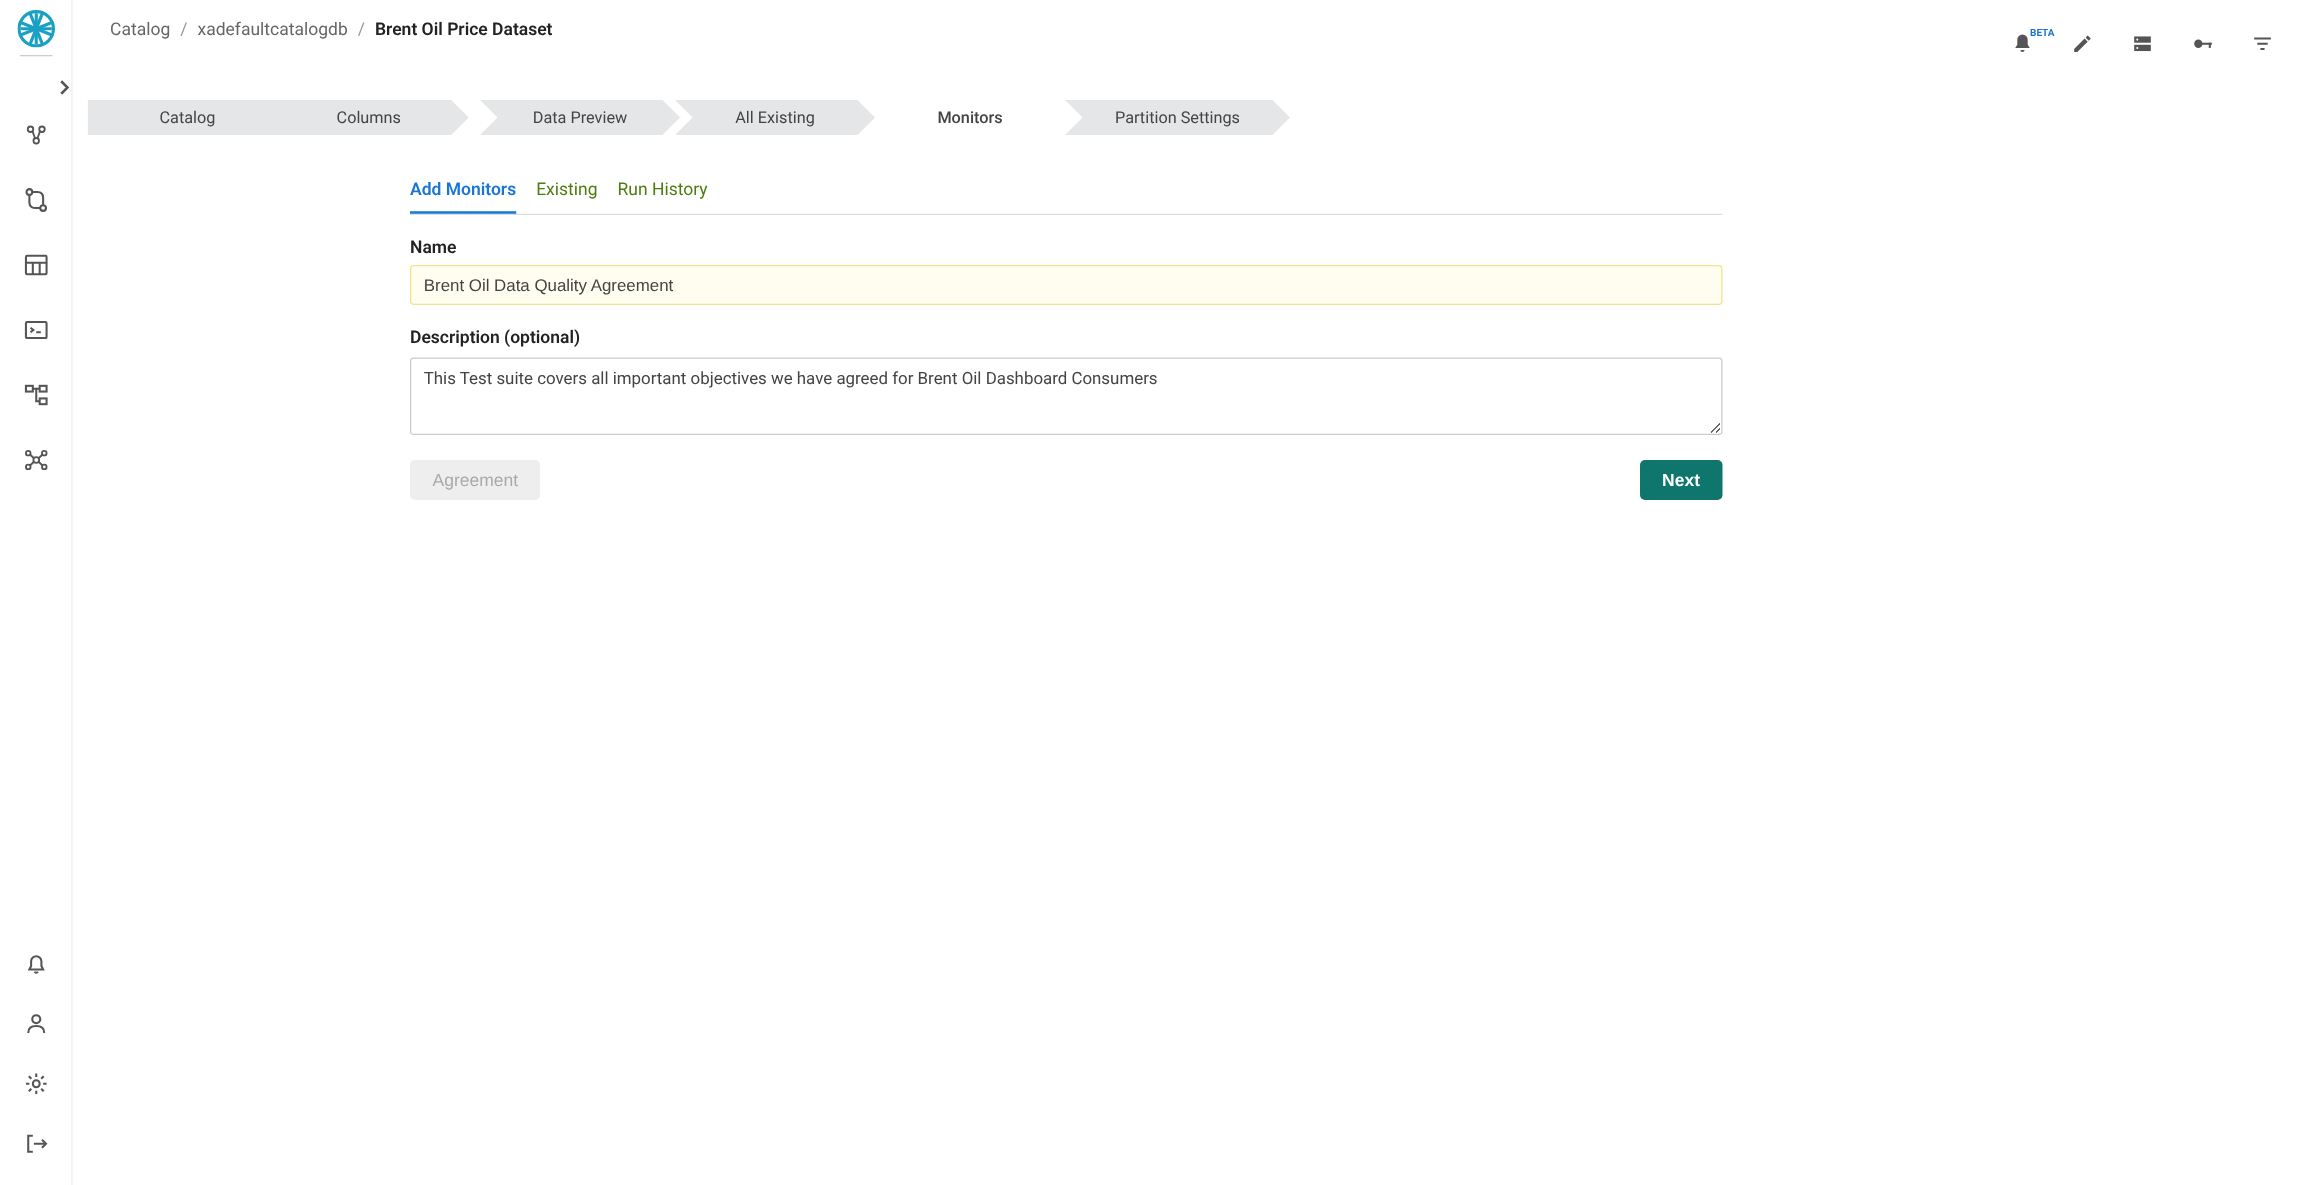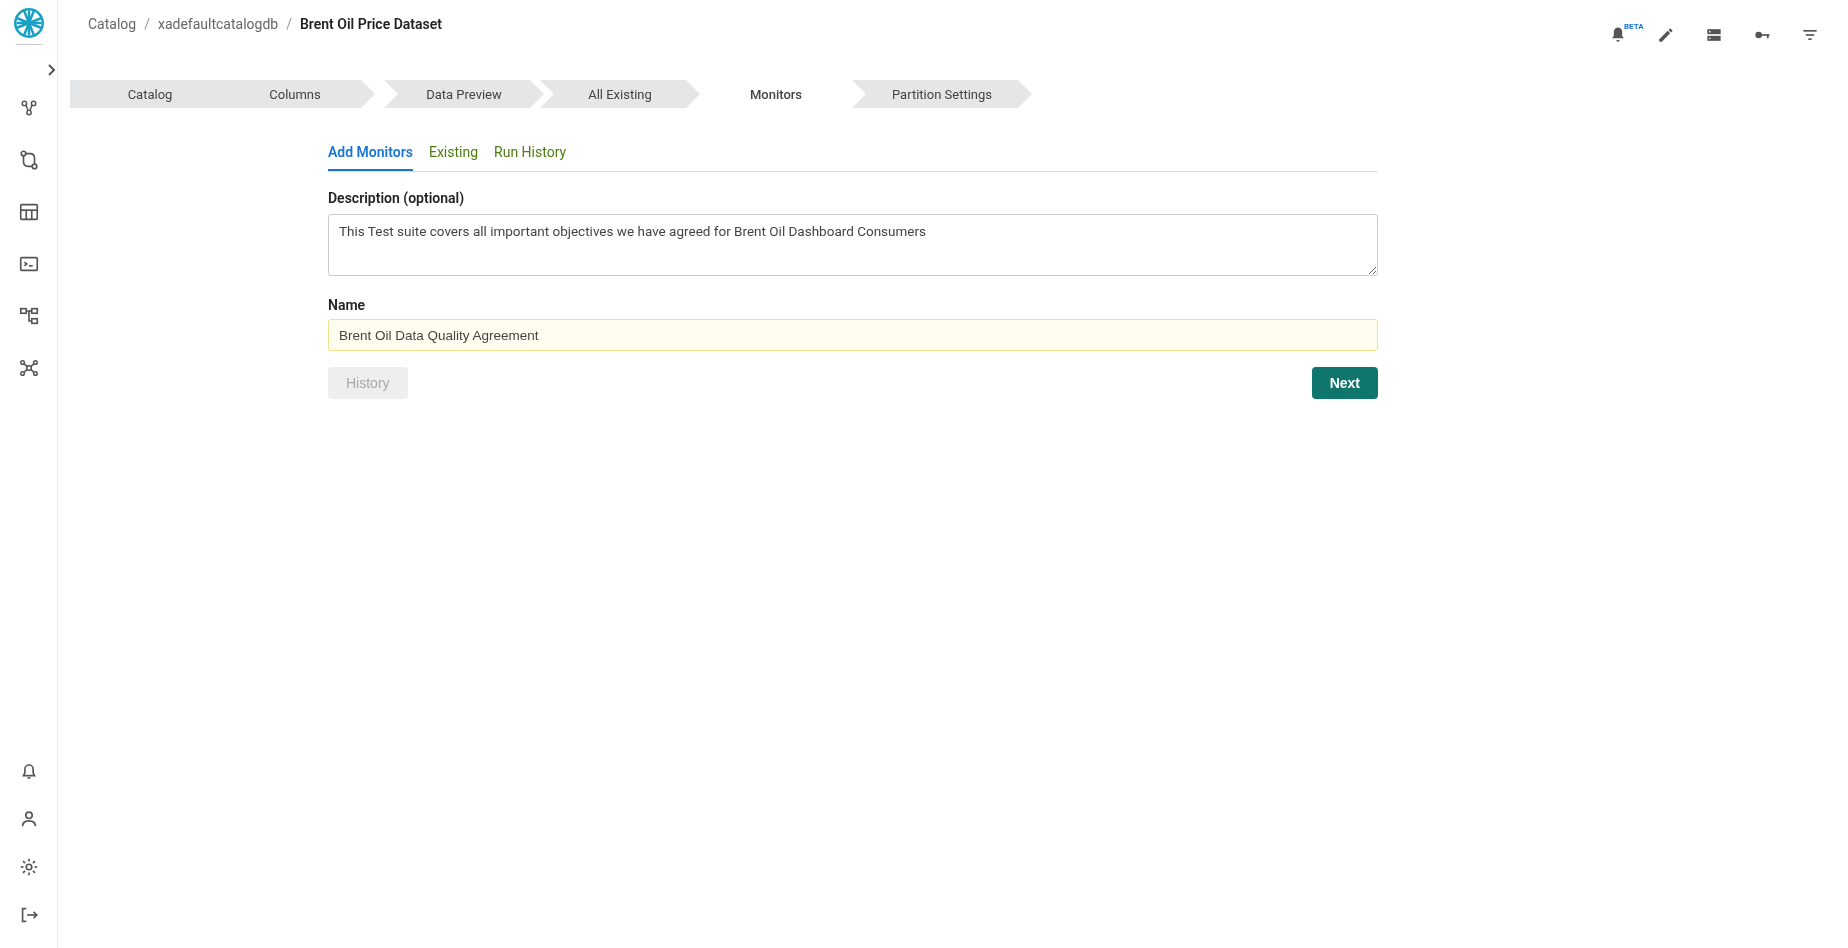"Description (optional)" div.form-section { order: before "Name" -> after "Name" }
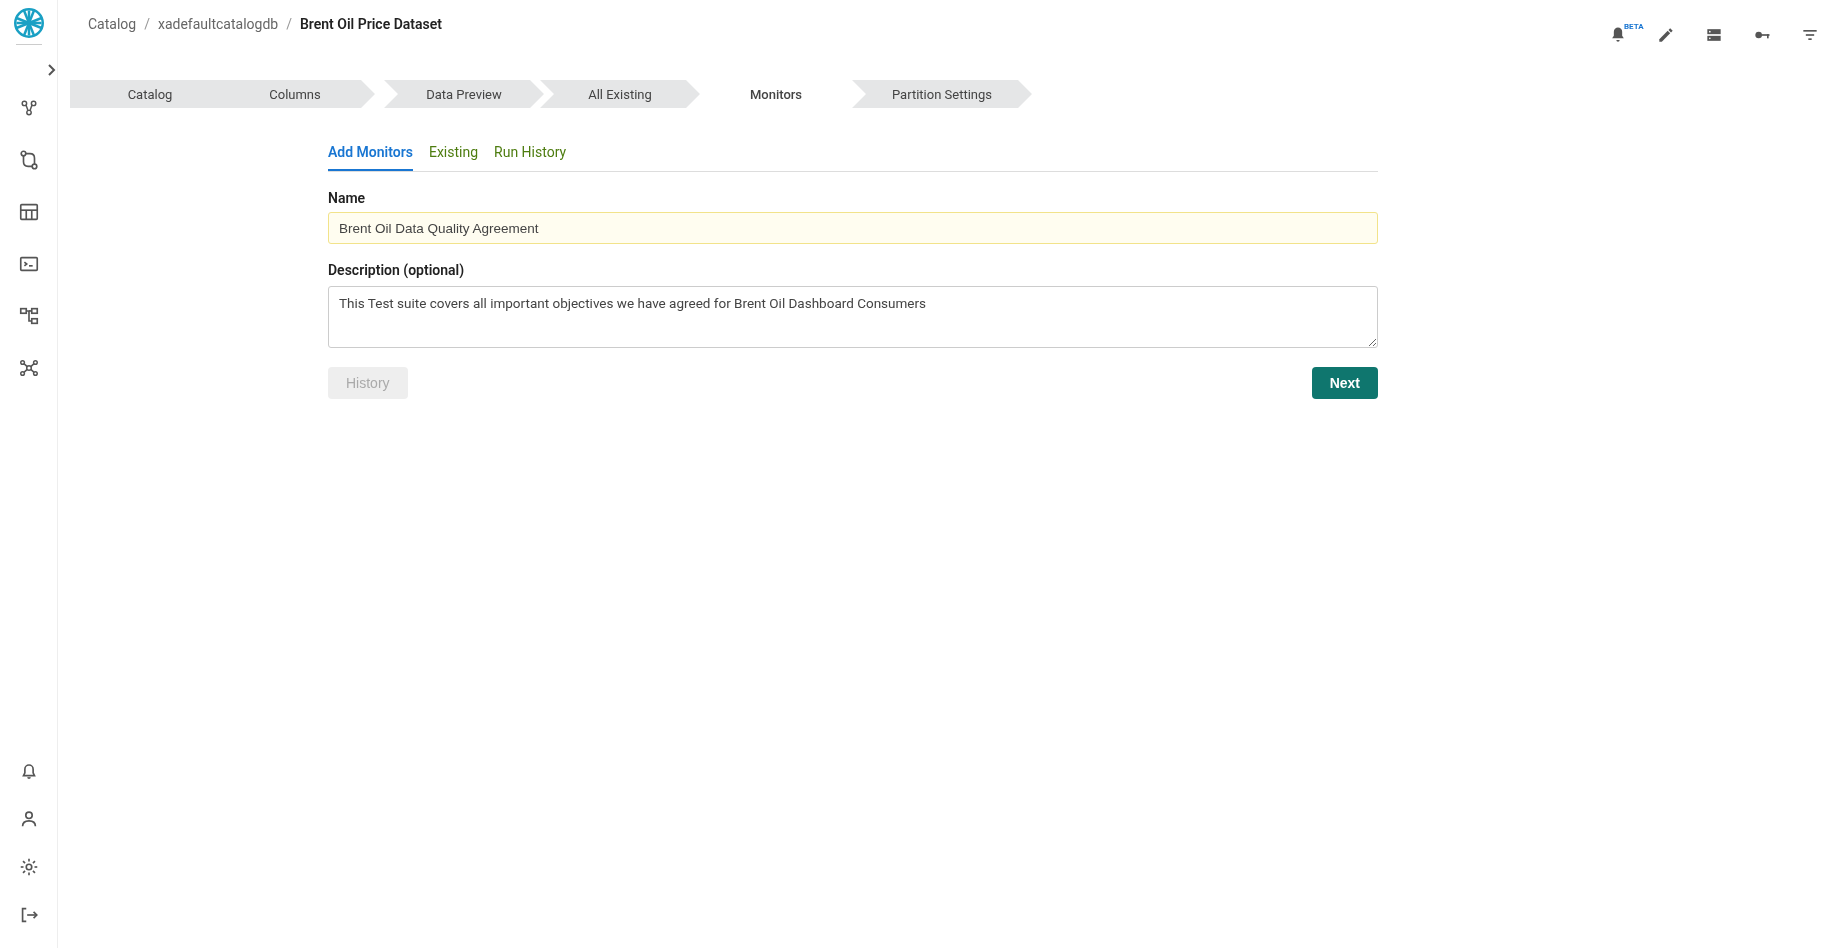"History" span { text: History -> Agreement }
